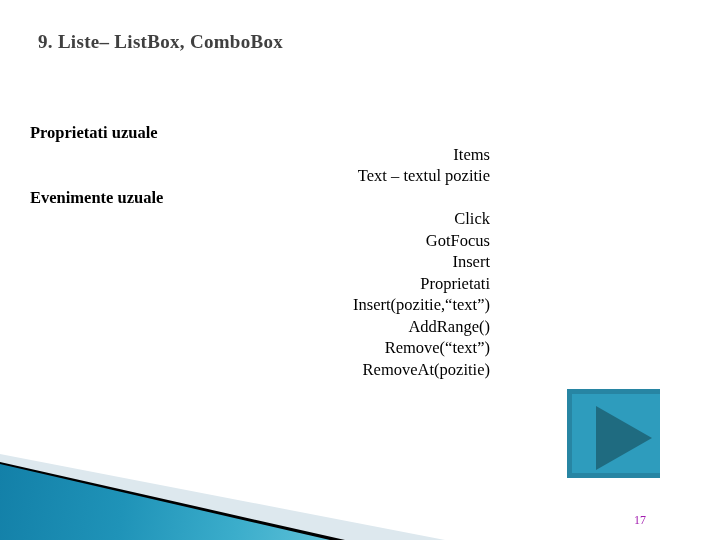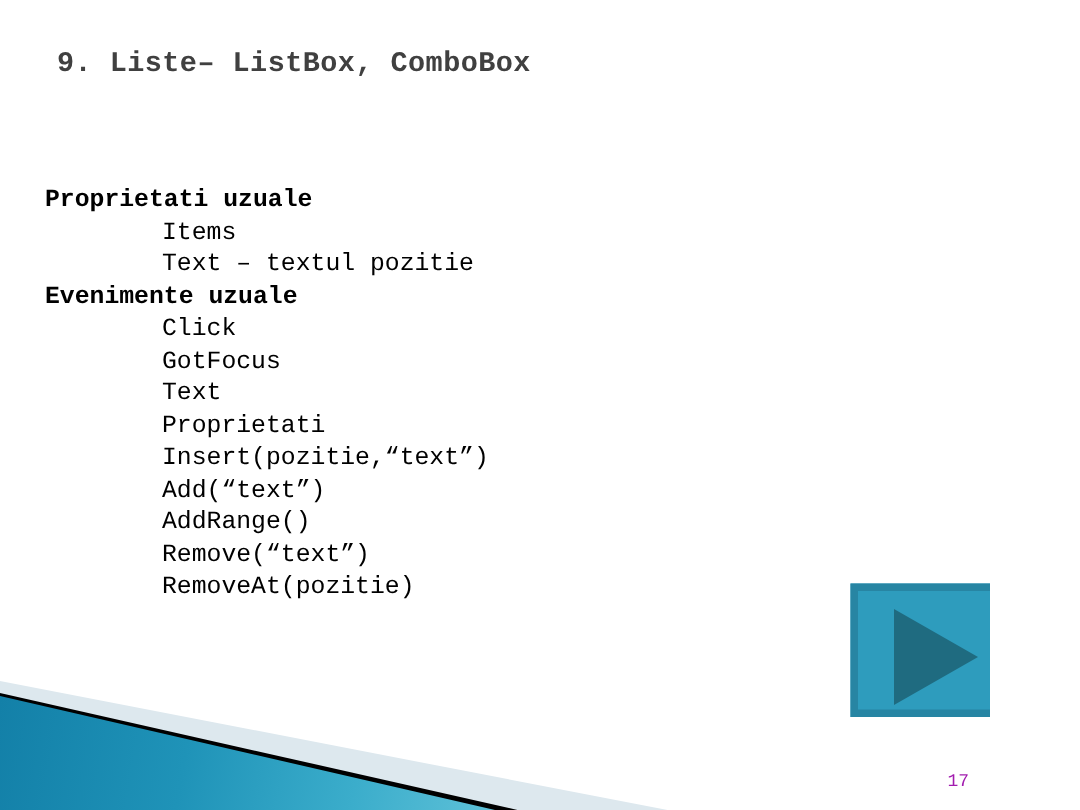"9. Liste– ListBox, ComboBox" #slide { font-family: Liberation Mono, monospace -> Liberation Serif, serif }
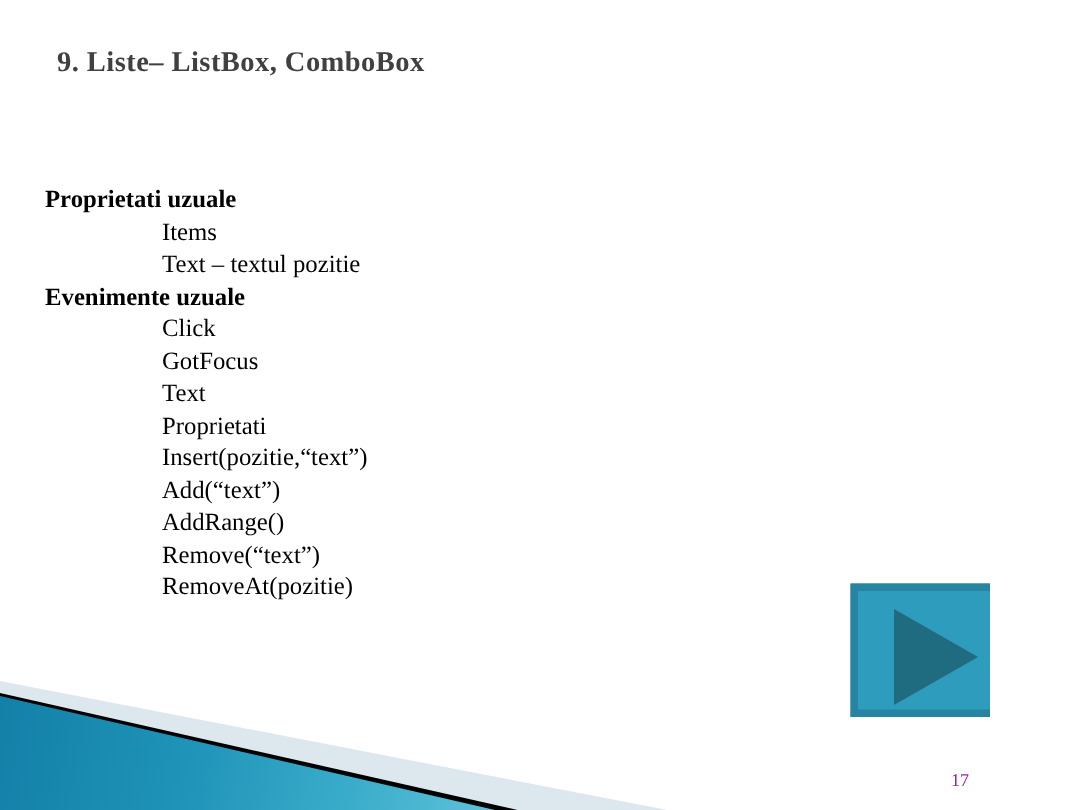"Items" .line.sub { text-align: none -> right }
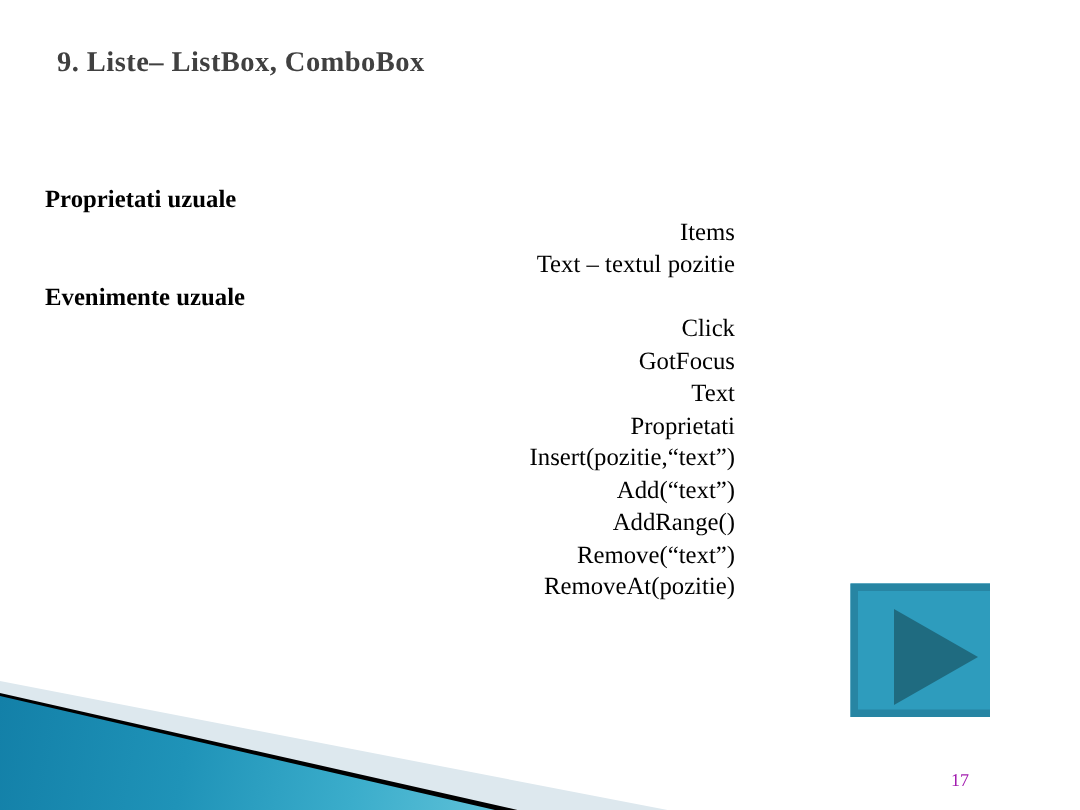"Text" div.line { text: Text -> Insert }
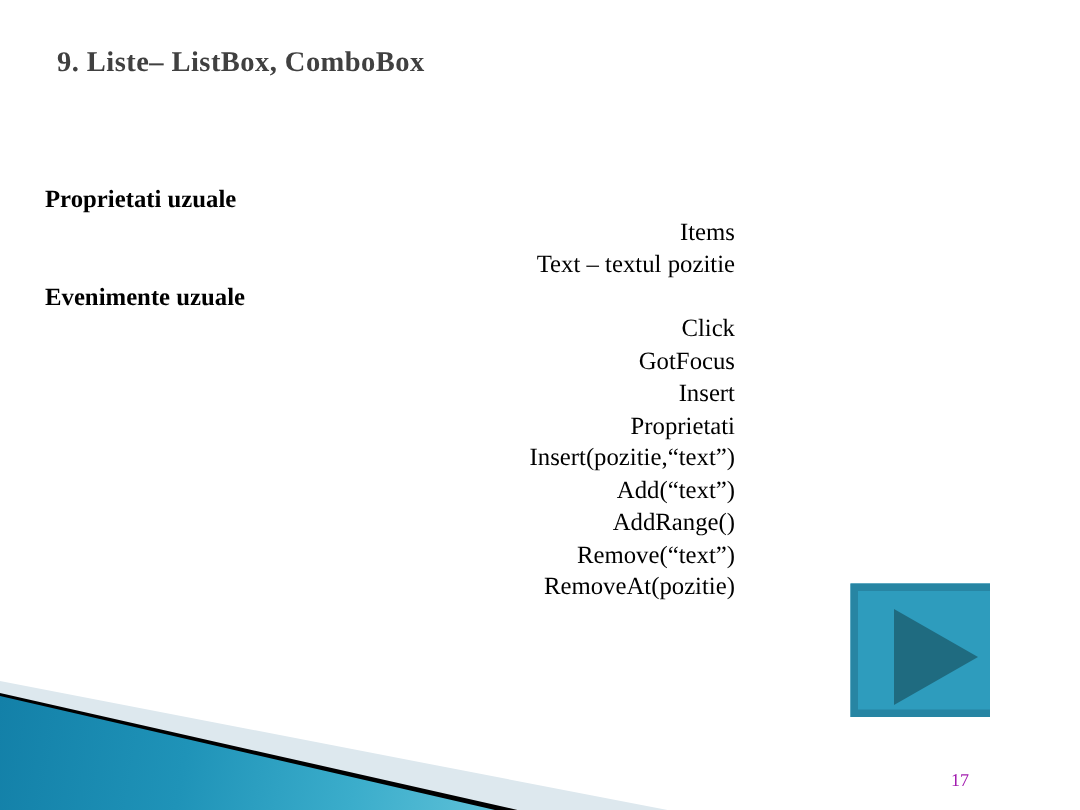"Add(“text”)" div.line { html: <div>Add(“text”)</div> -> none }
